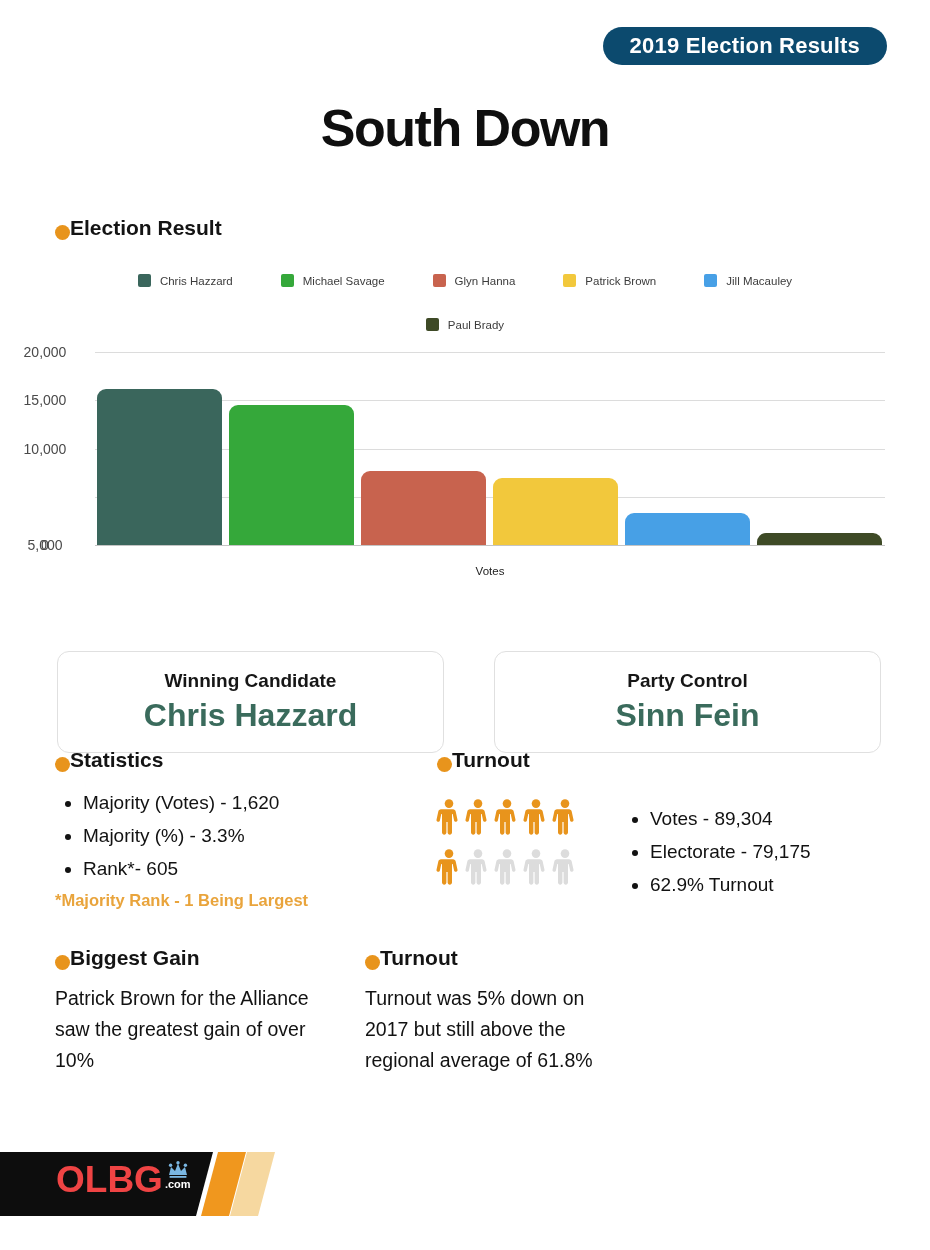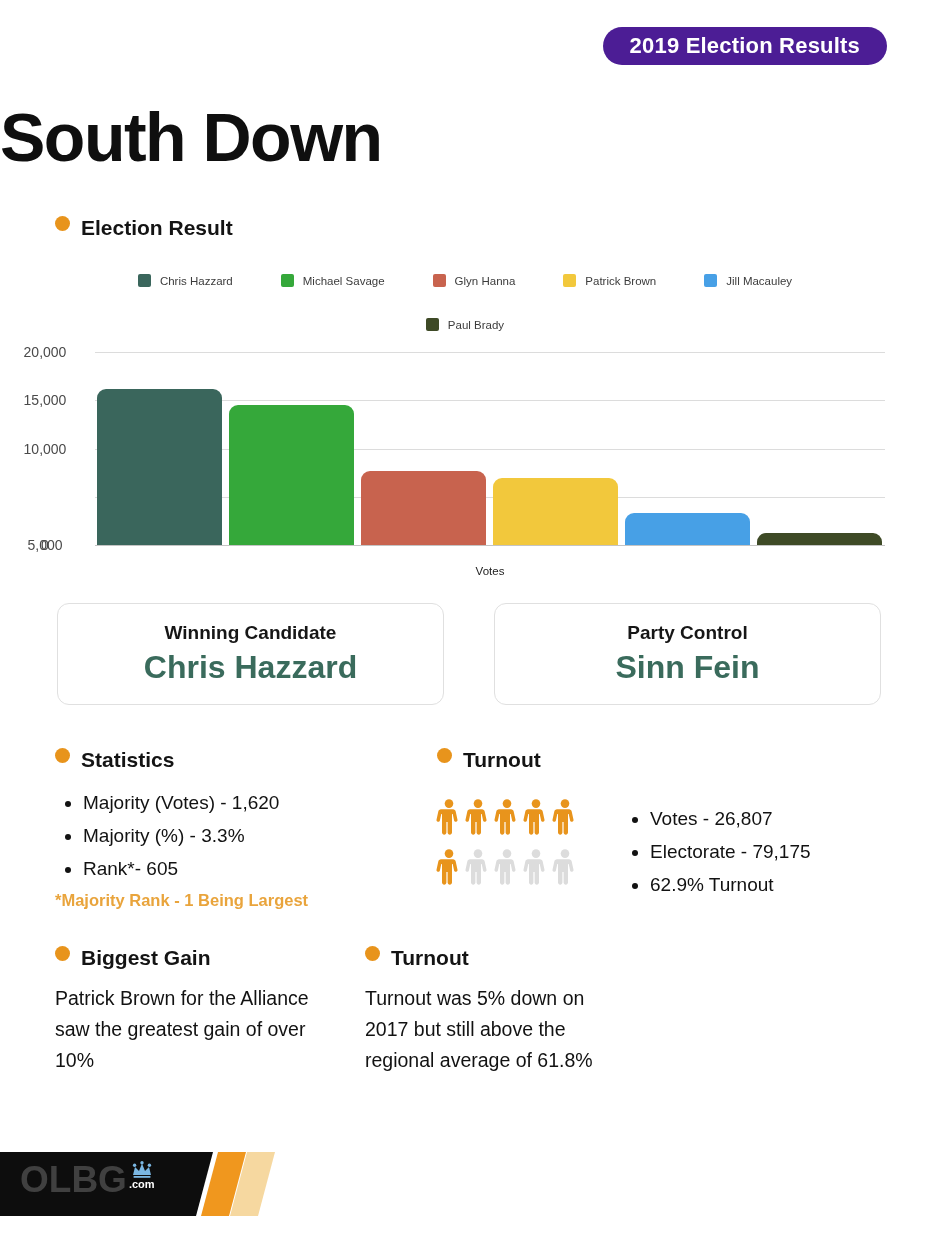"2019 Election Results" .badge { background: #4c1d95 -> #0c4a6e }
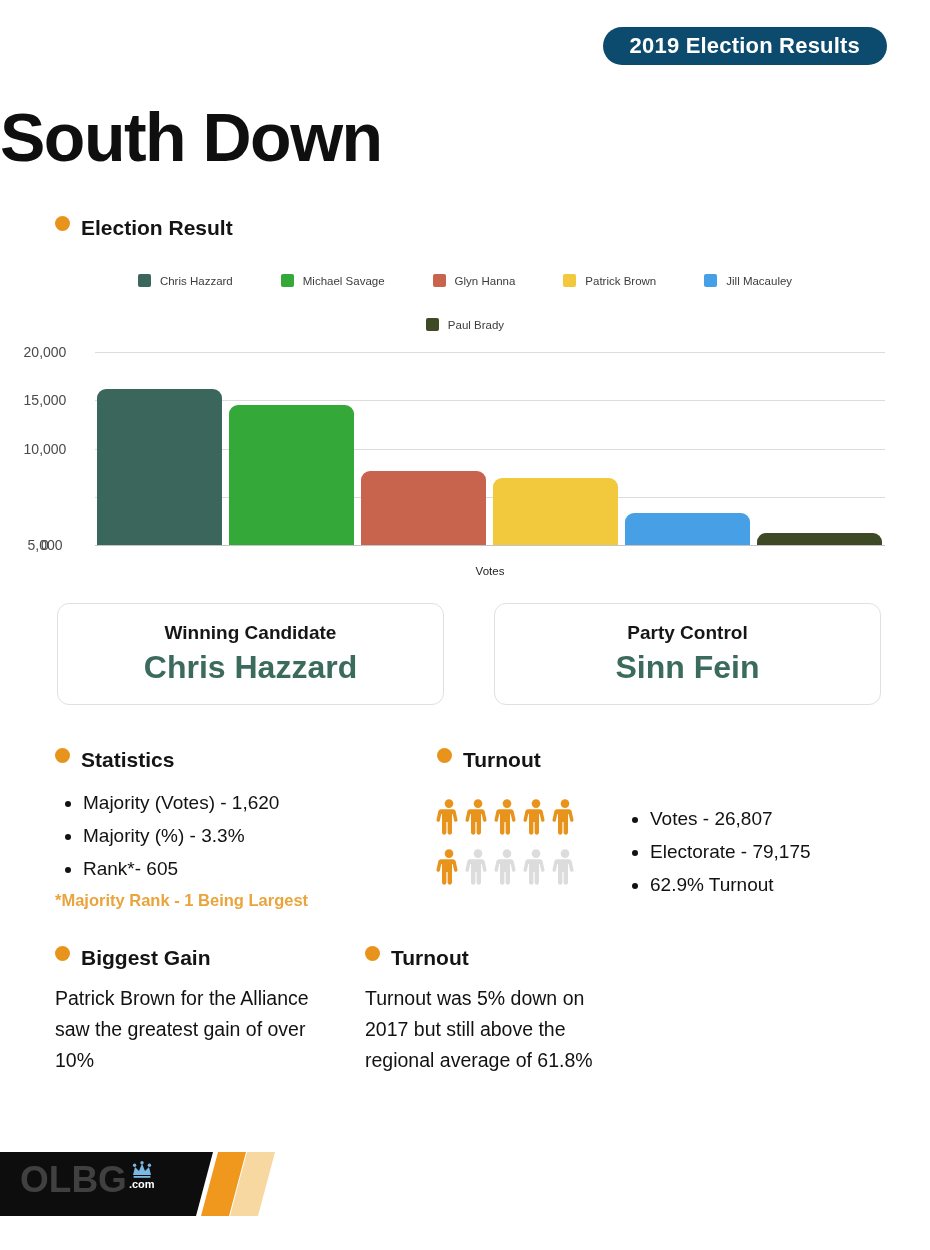"South Down" .title { font-size: 68px -> 52px; text-align: none -> center }
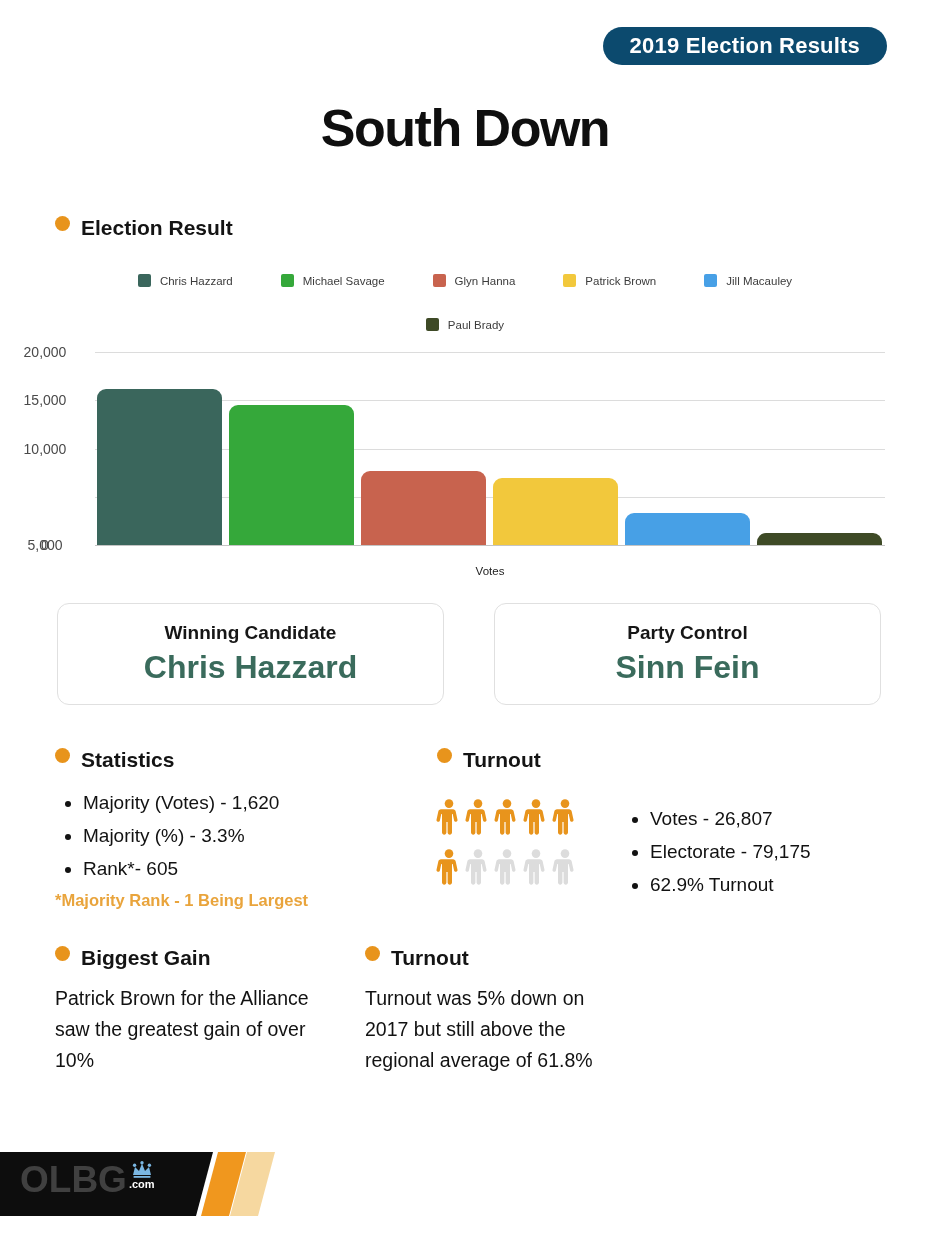"Election Result" .section-heading { align-items: flex-start -> flex-end; gap: 11px -> none }
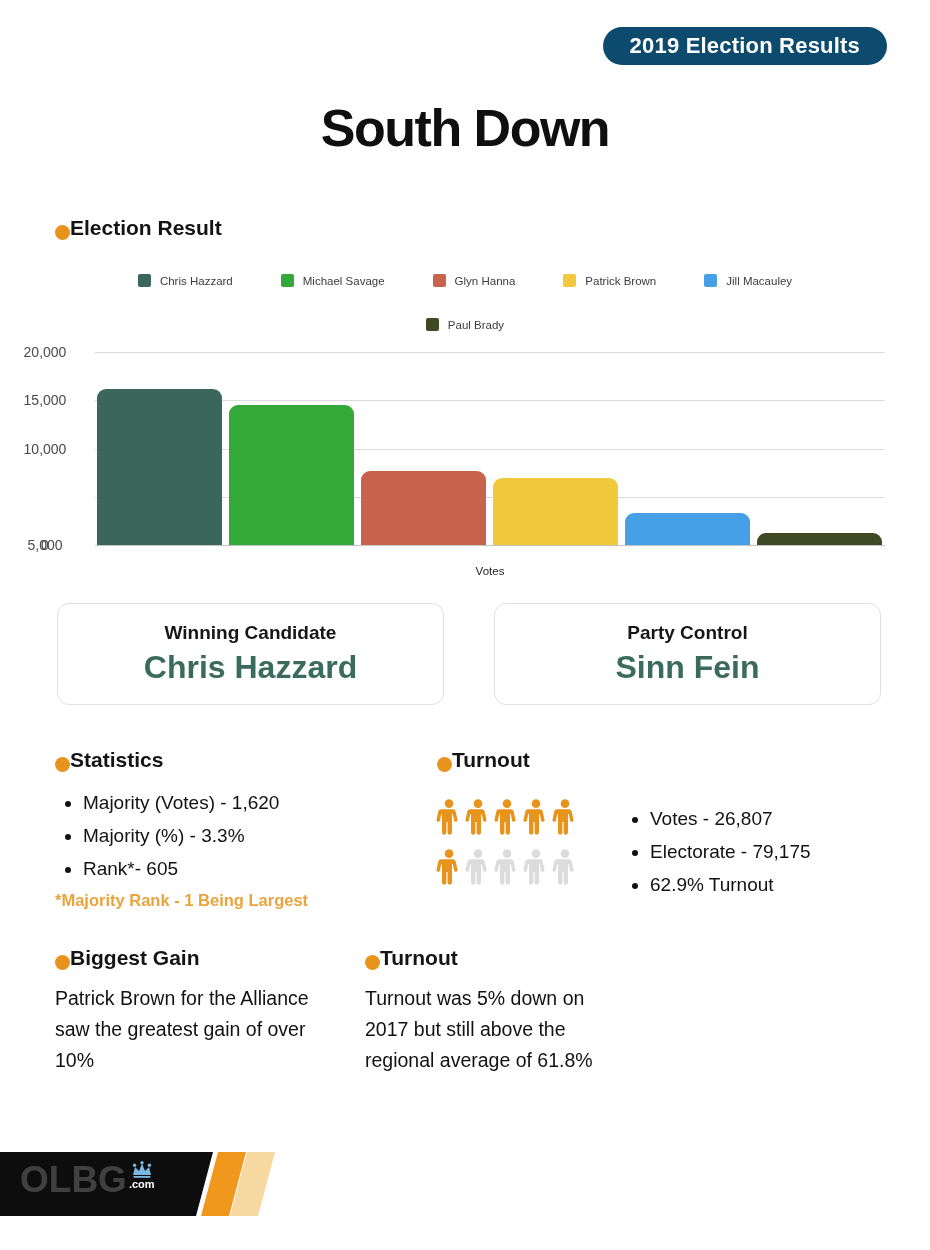"Winning Candidate" .card { margin-top: none -> 48px }
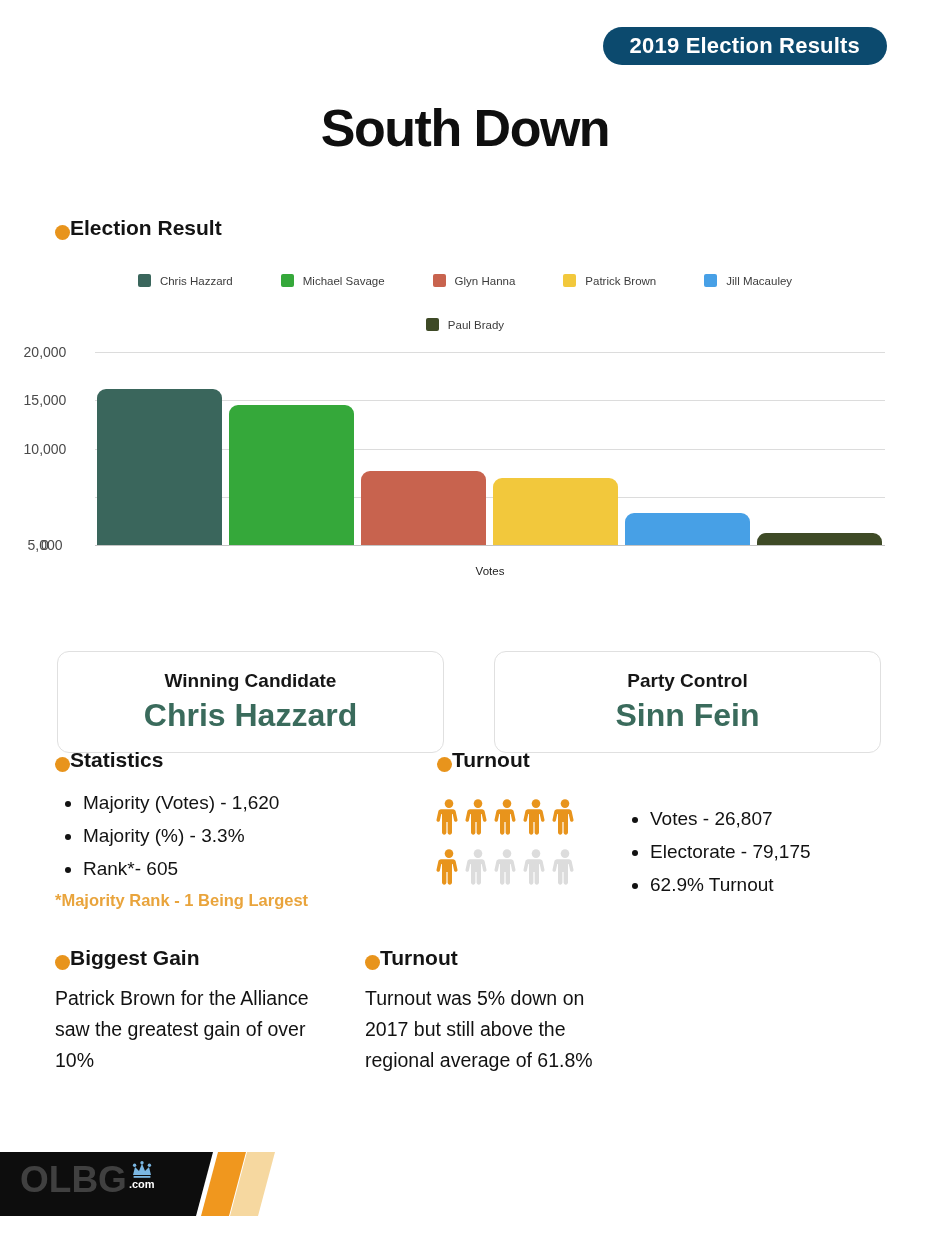"Votes - 26,807" li { text: 26,807 -> 89,304 }
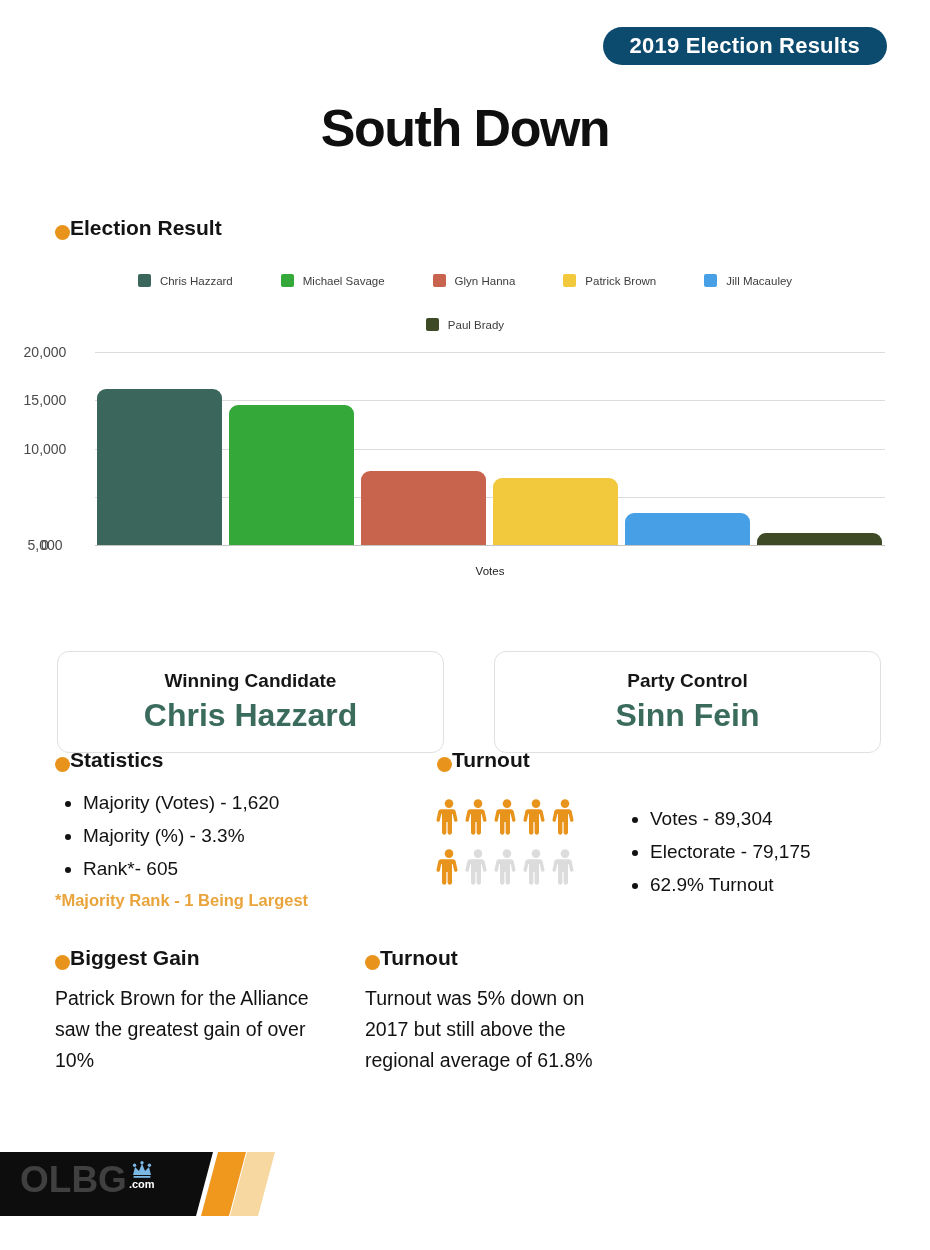"OLBG" .logo-text { color: #404040 -> #ef4444; margin-left: none -> 36px }
